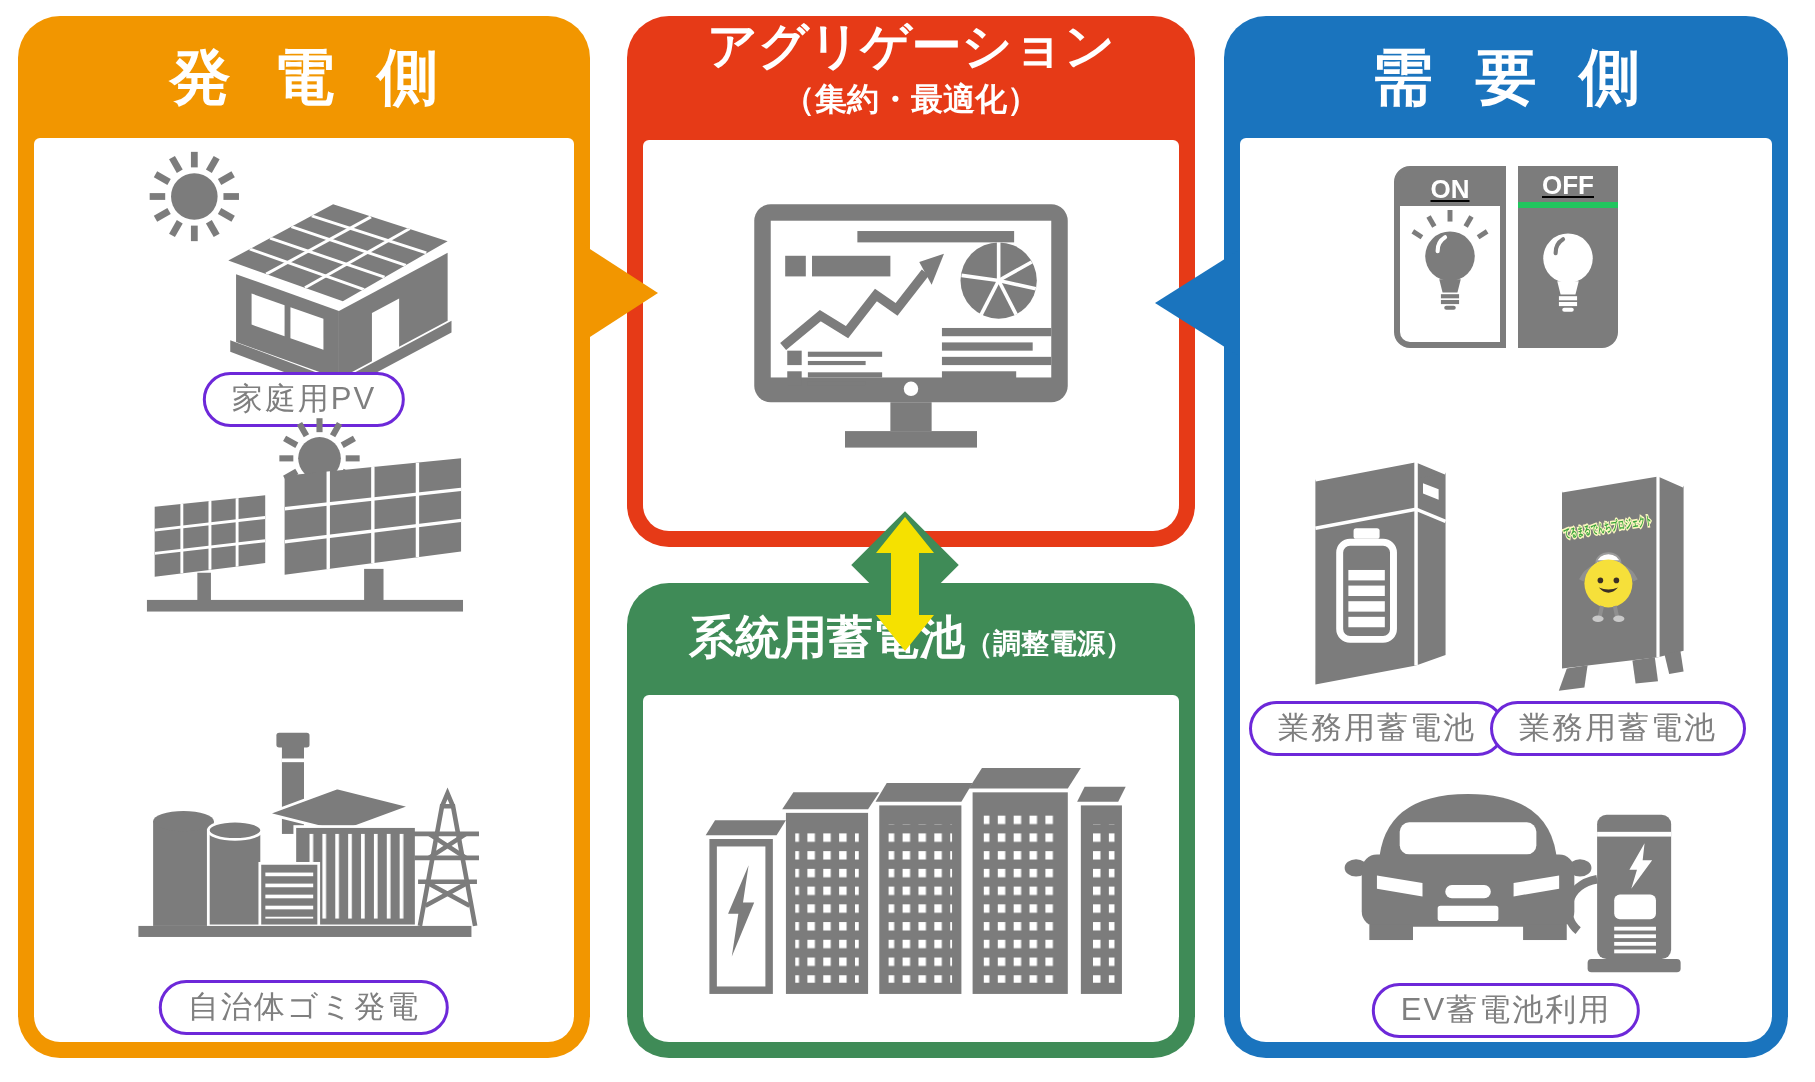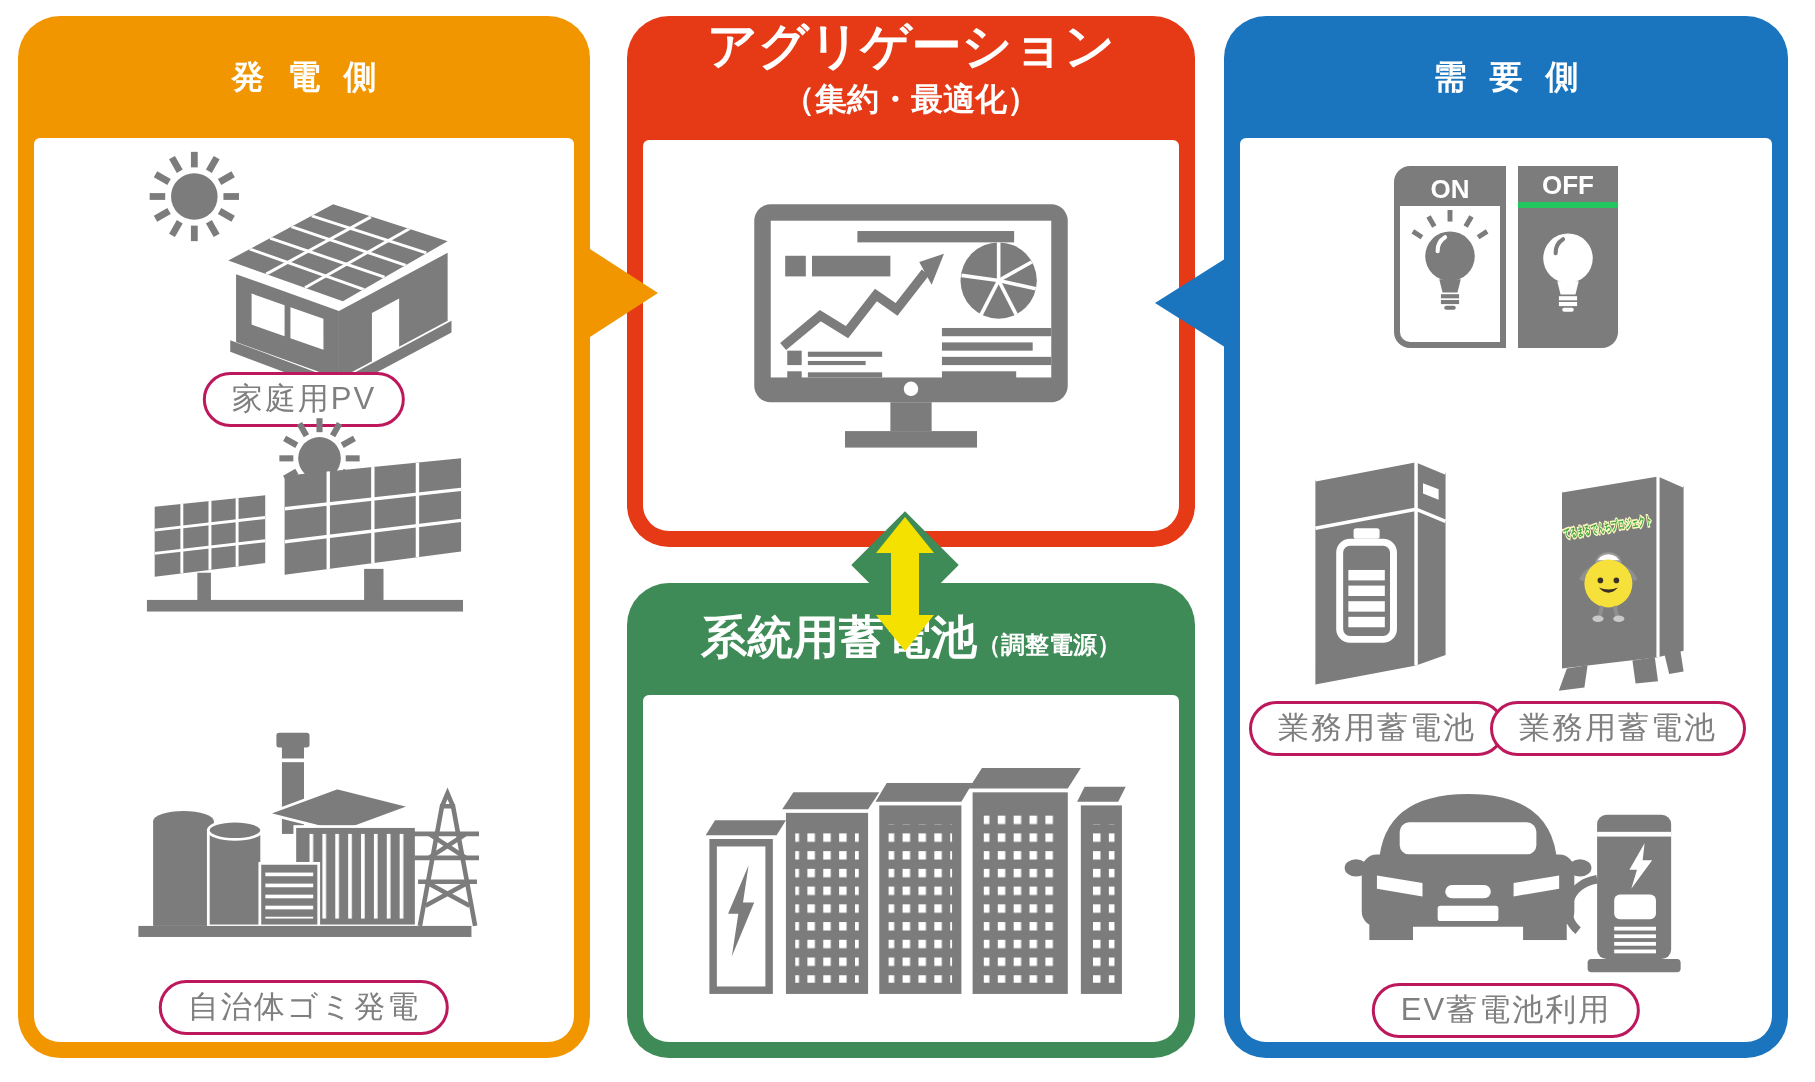"発電側" .side-title { font-size: 33px -> 61px }
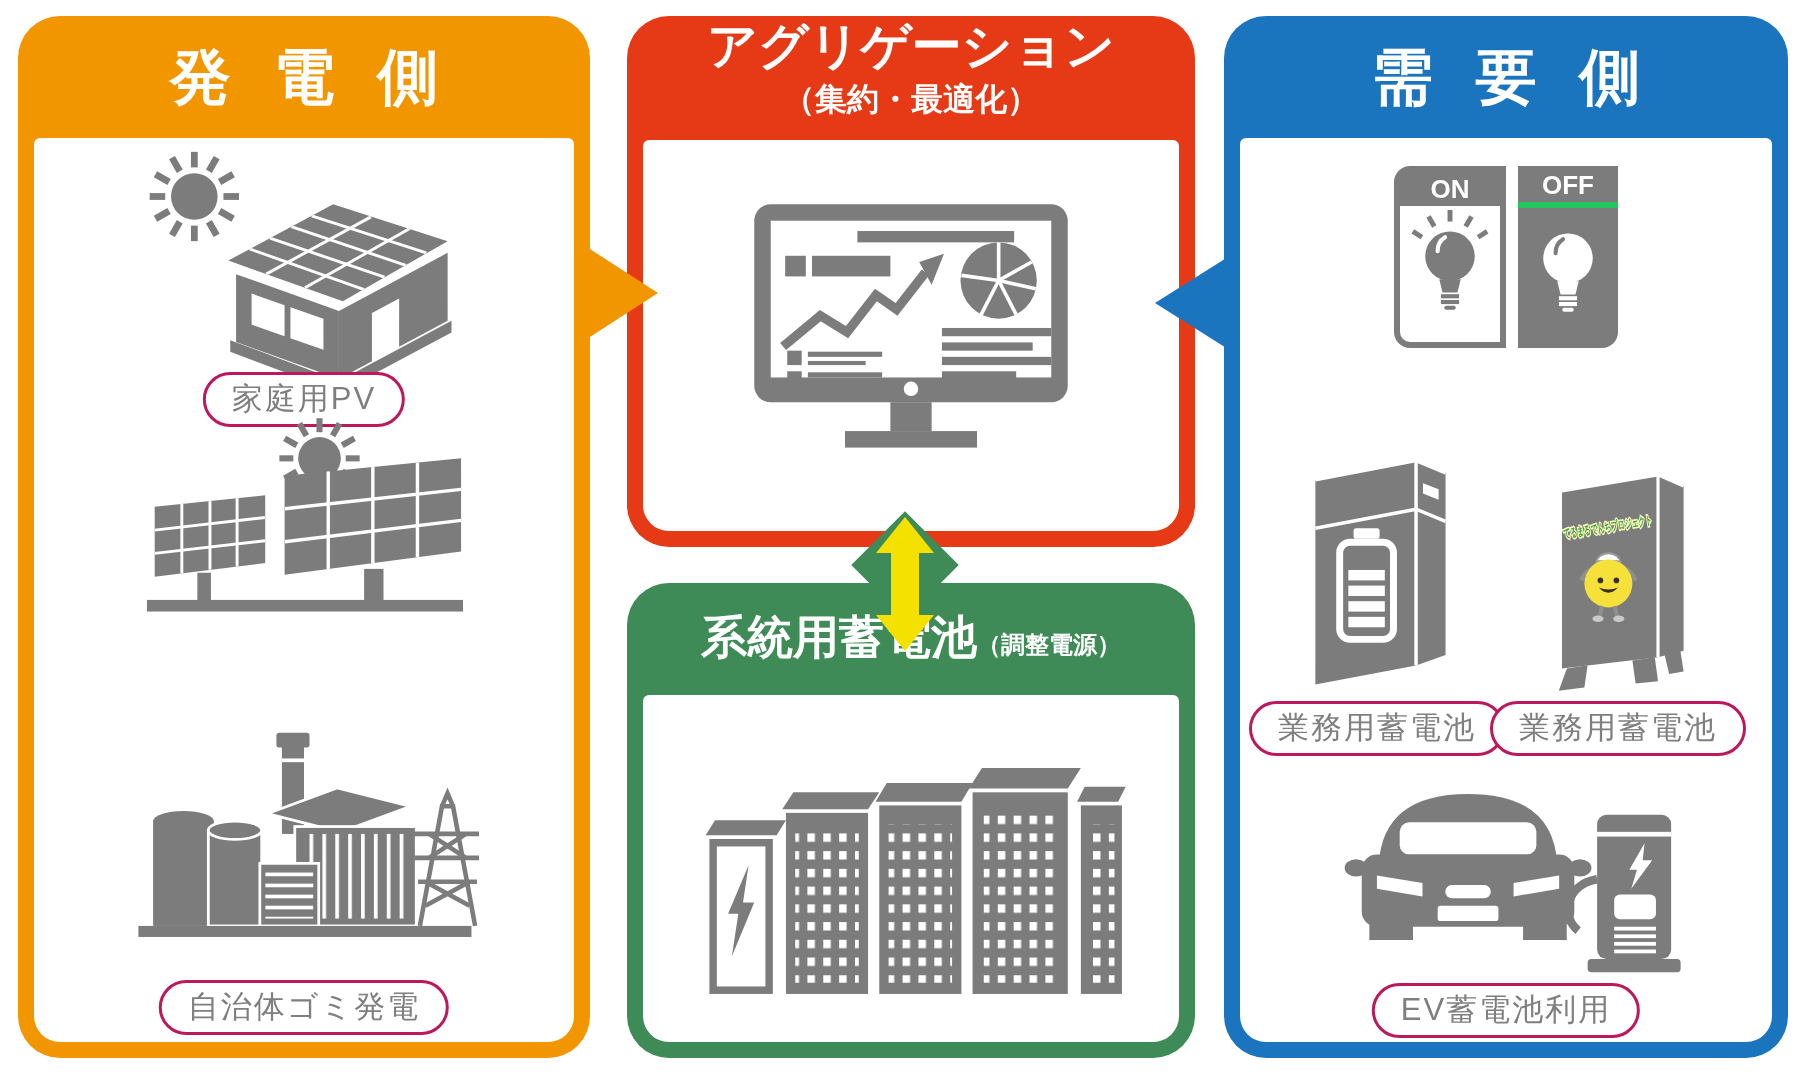"ON" .onoff { text-decoration: none -> underline }
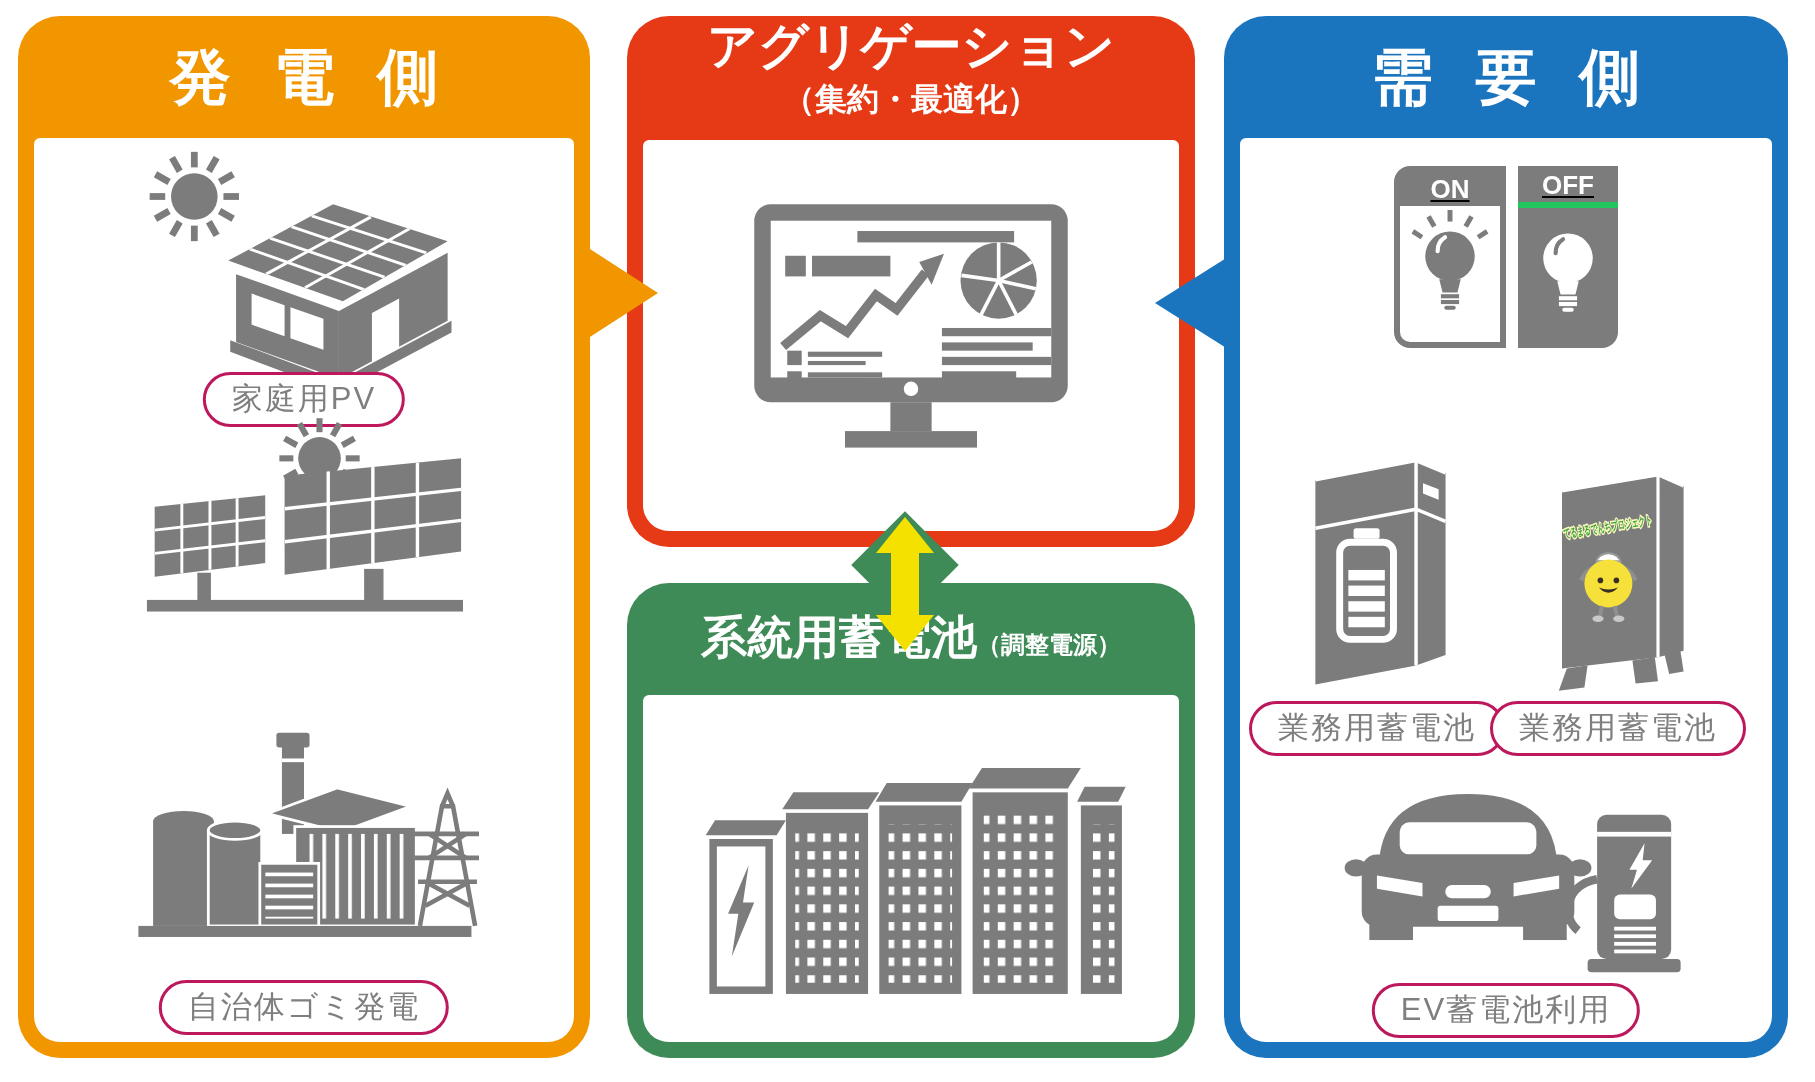"家庭用PV" .pill { border: 3px solid #be185d -> 3px solid #6d28d9 }
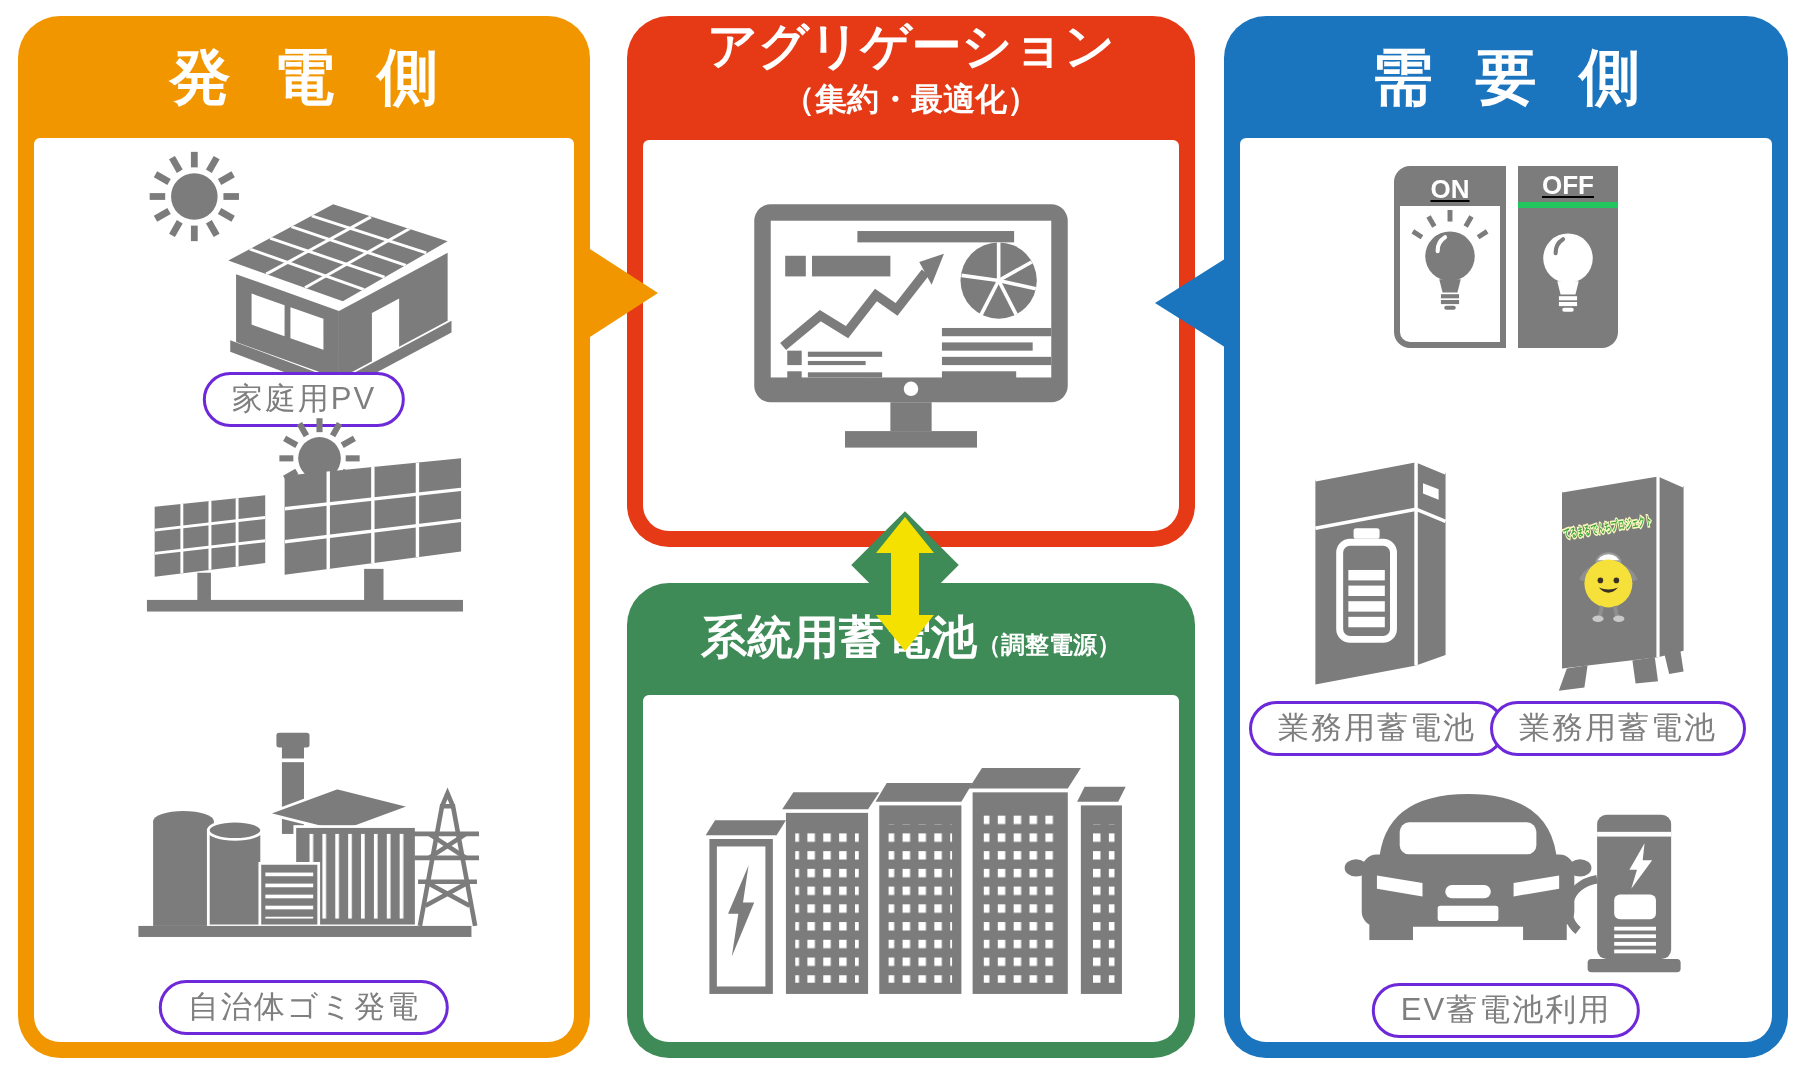"（調整電源）" .grid-sub { font-size: 24px -> 28px }
